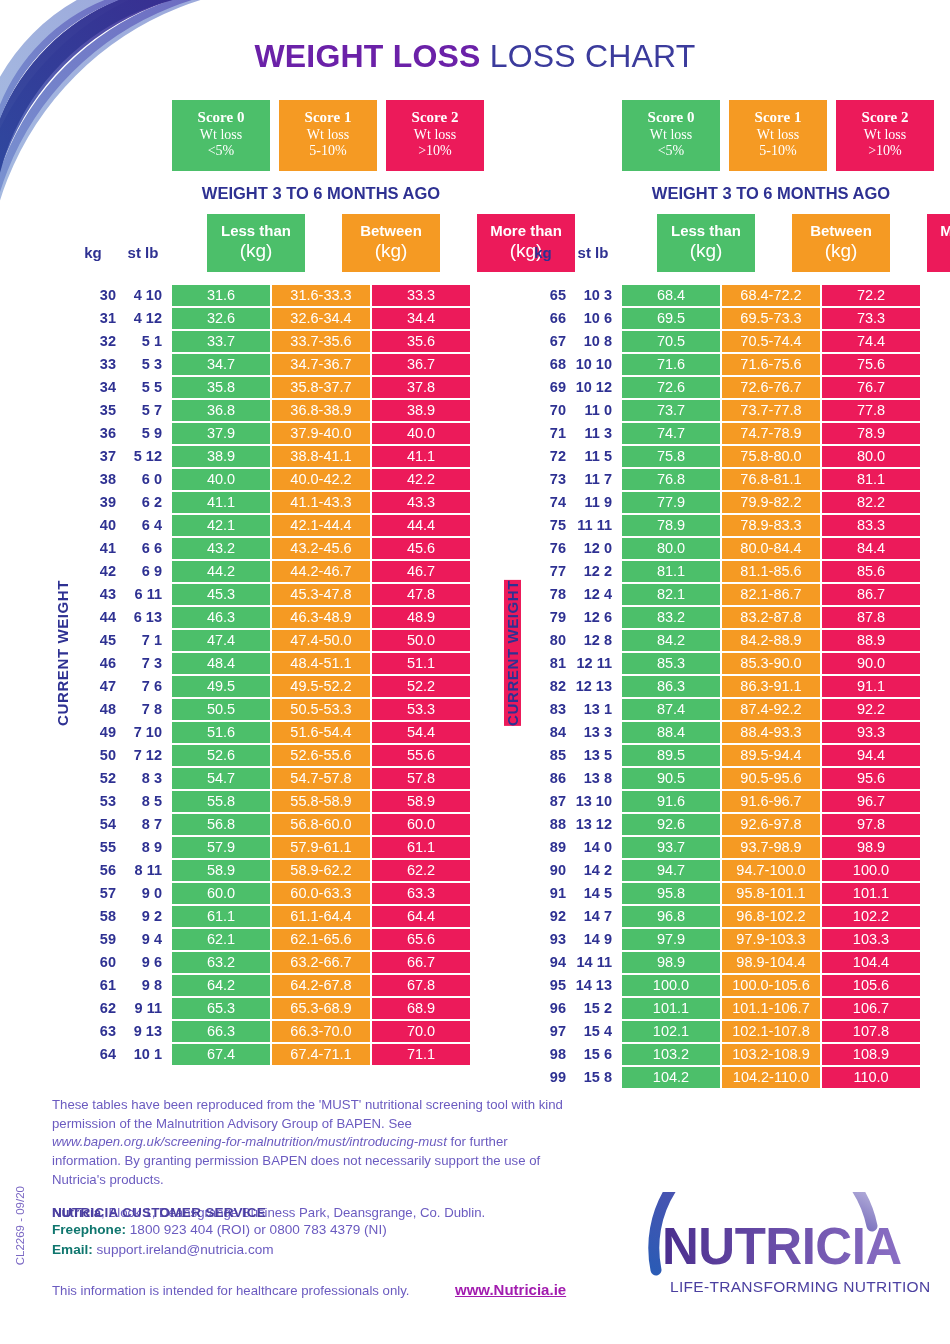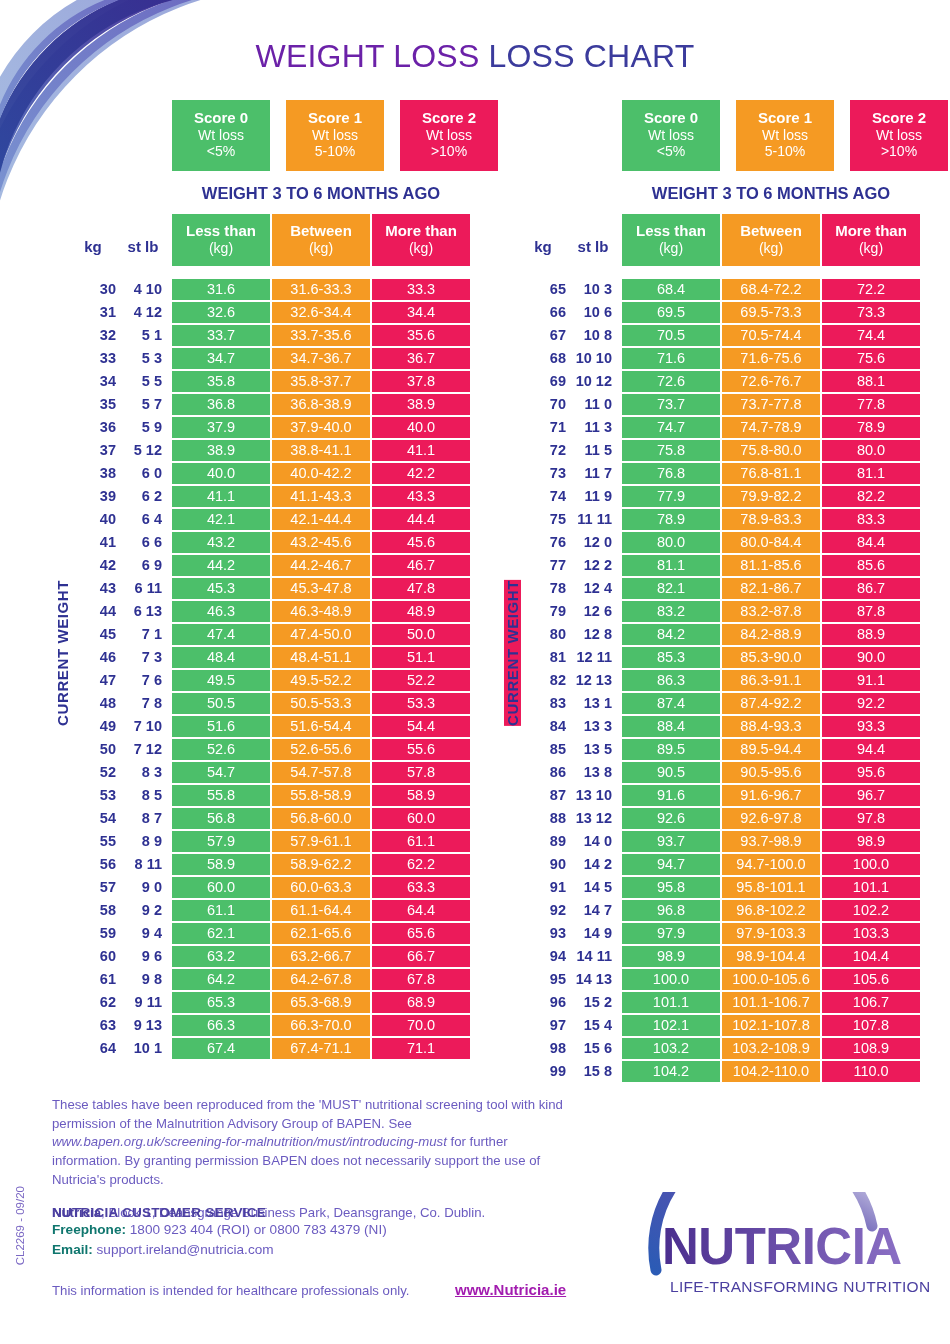"WEIGHT LOSS" .title .bold { font-weight: normal -> bold }
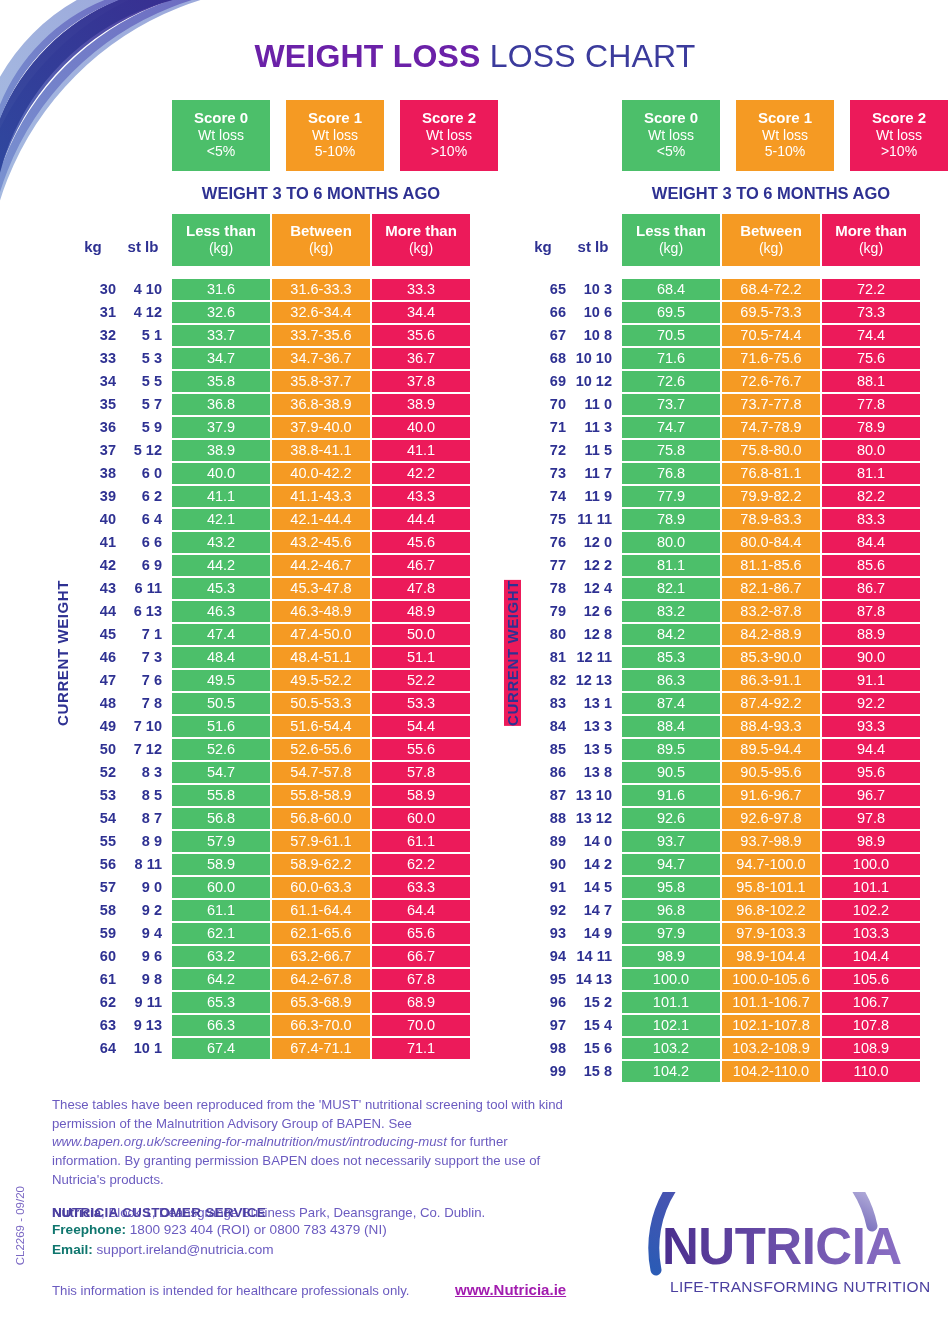"Score 0" .score-head { font-family: none -> Liberation Serif, serif; gap: 16px -> 9px }
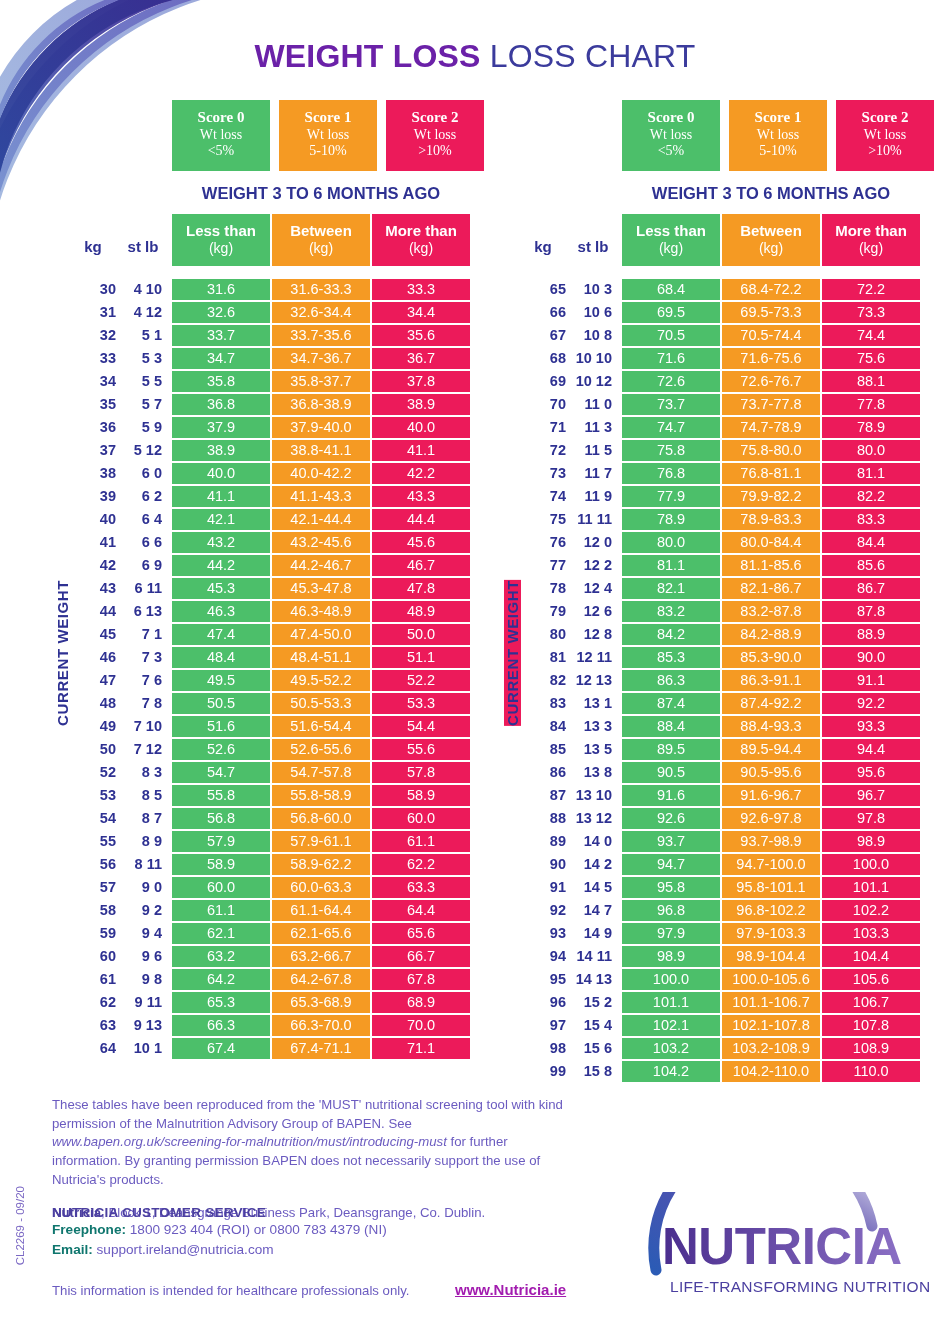"Less than" .ch-cell { margin-left: none -> 35px }
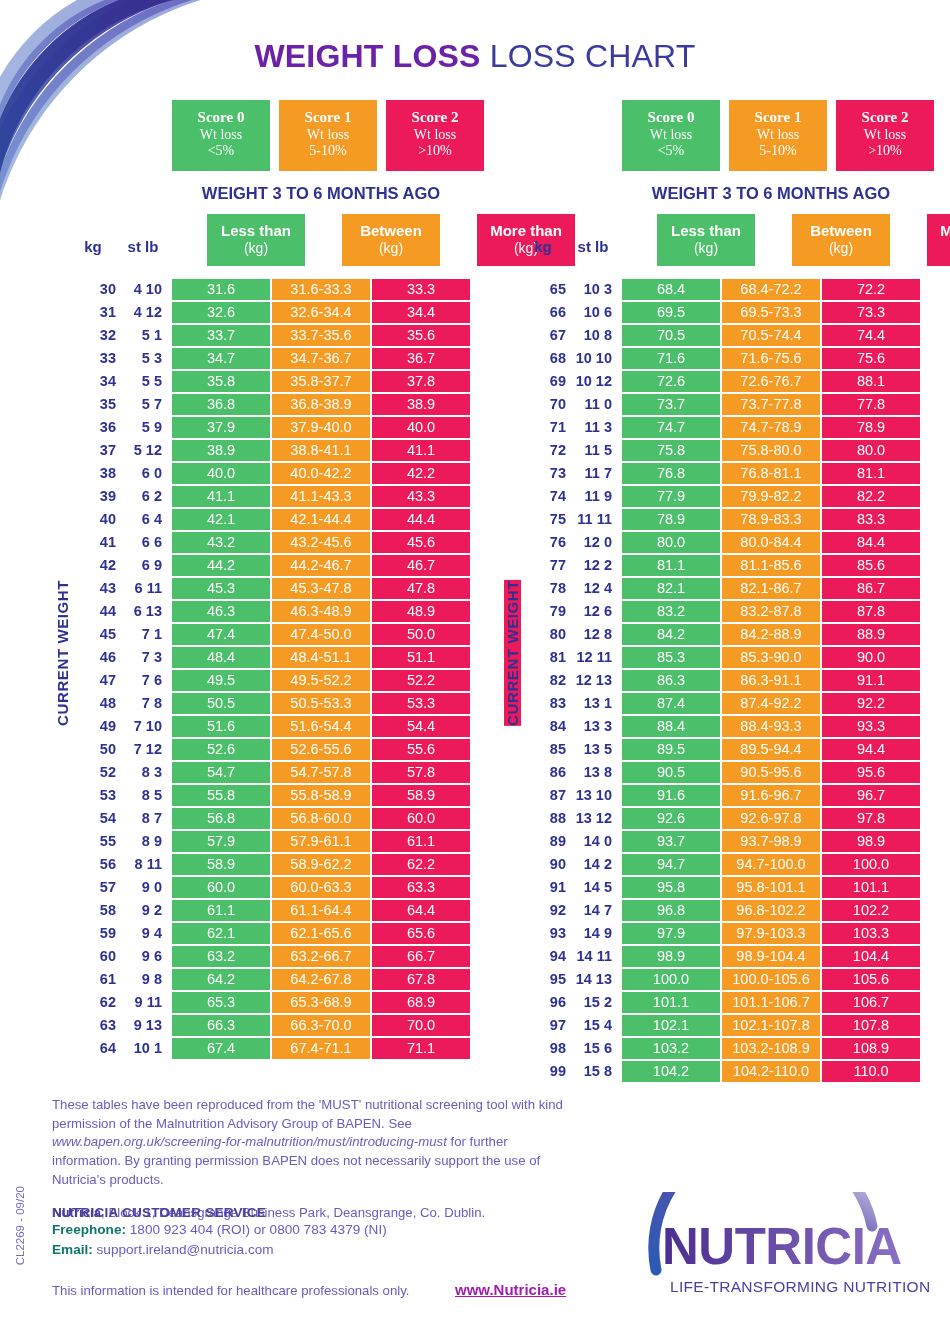"(kg)" .ch-cell .c2 { font-size: 14px -> 19px }
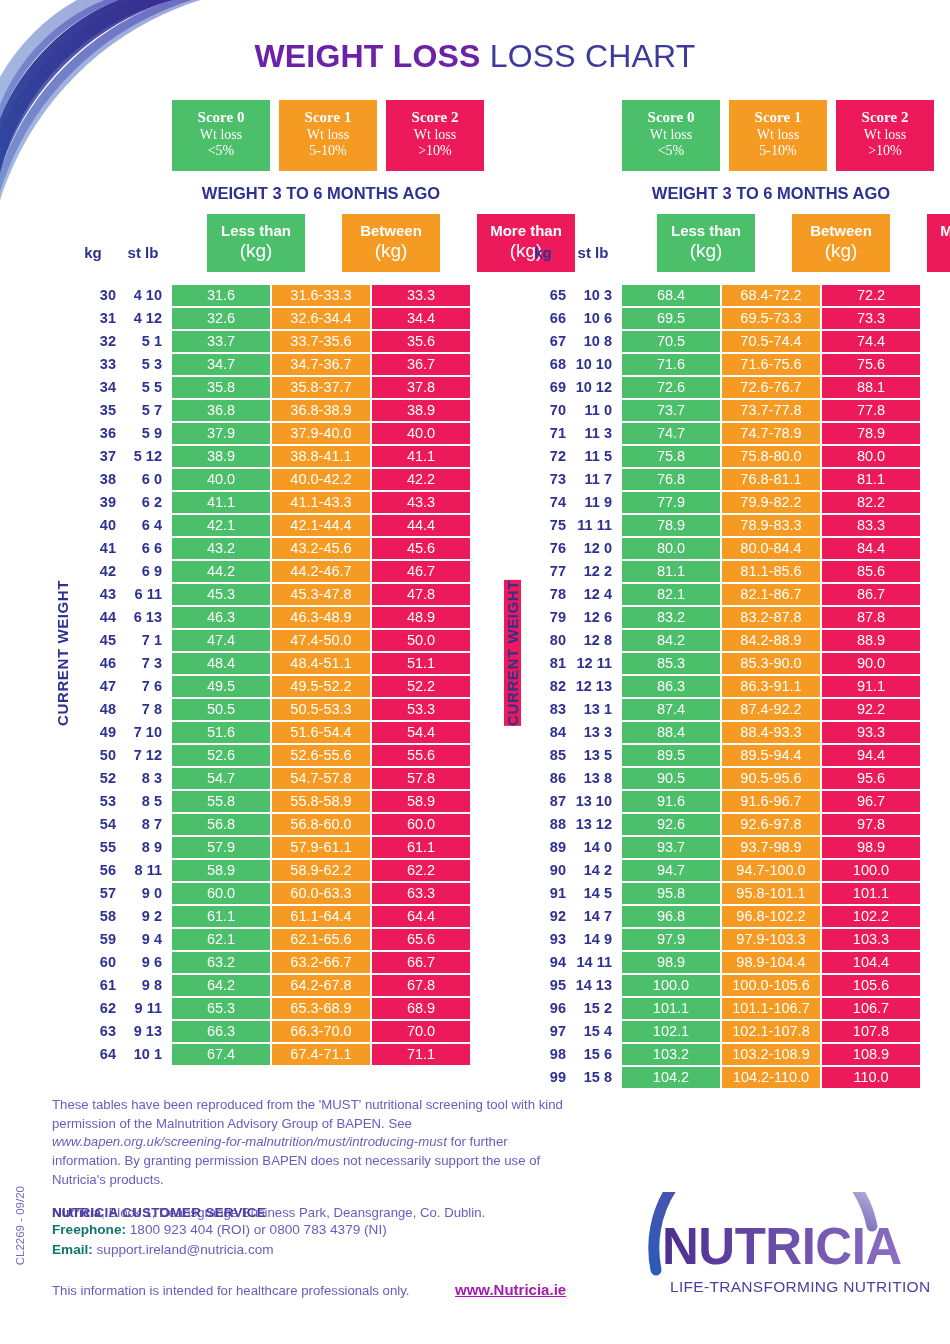"88.1" div.cell { text: 88.1 -> 76.7 }
